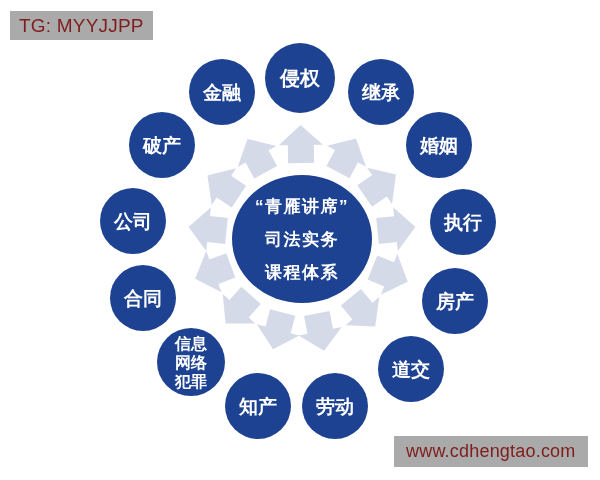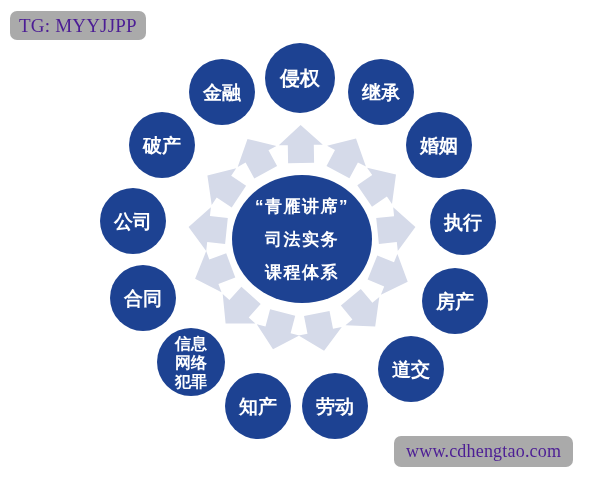"TG: MYYJJPP" .watermark { border-radius: 7px -> none; color: #4c1d95 -> #7f1d1d; font-family: Liberation Serif, serif -> Liberation Sans, sans-serif }
